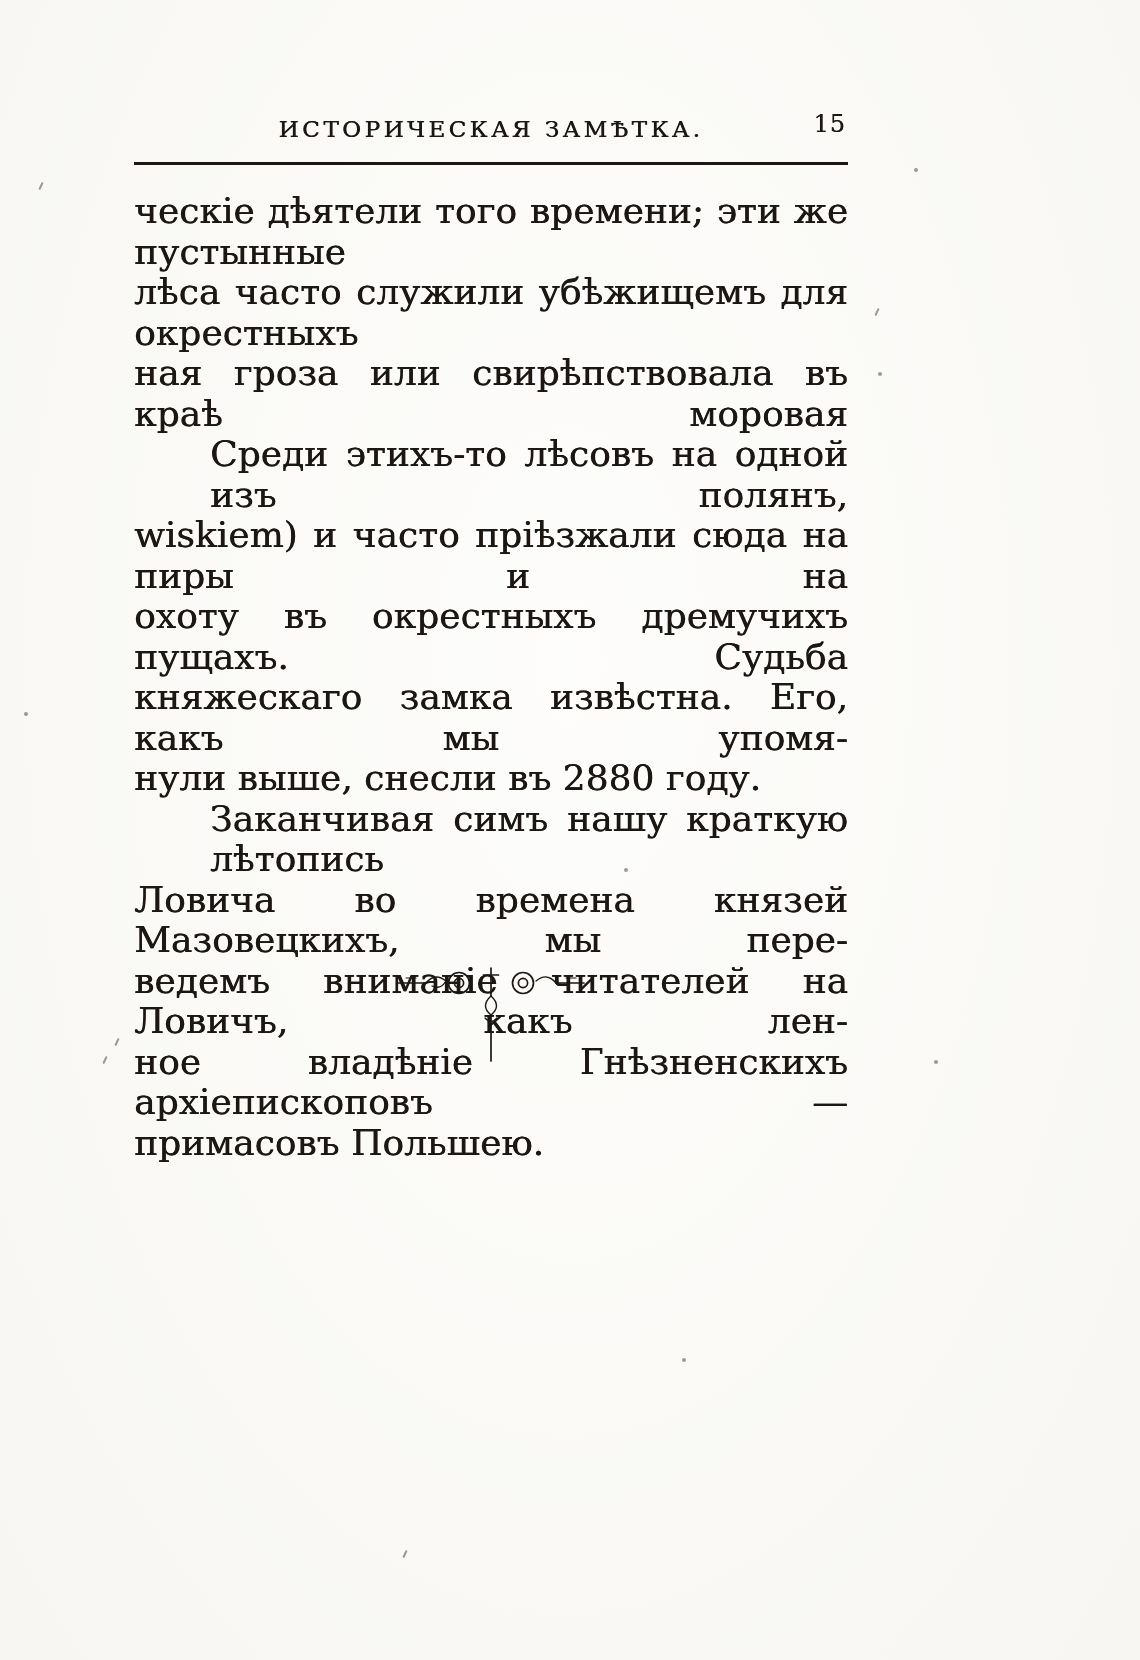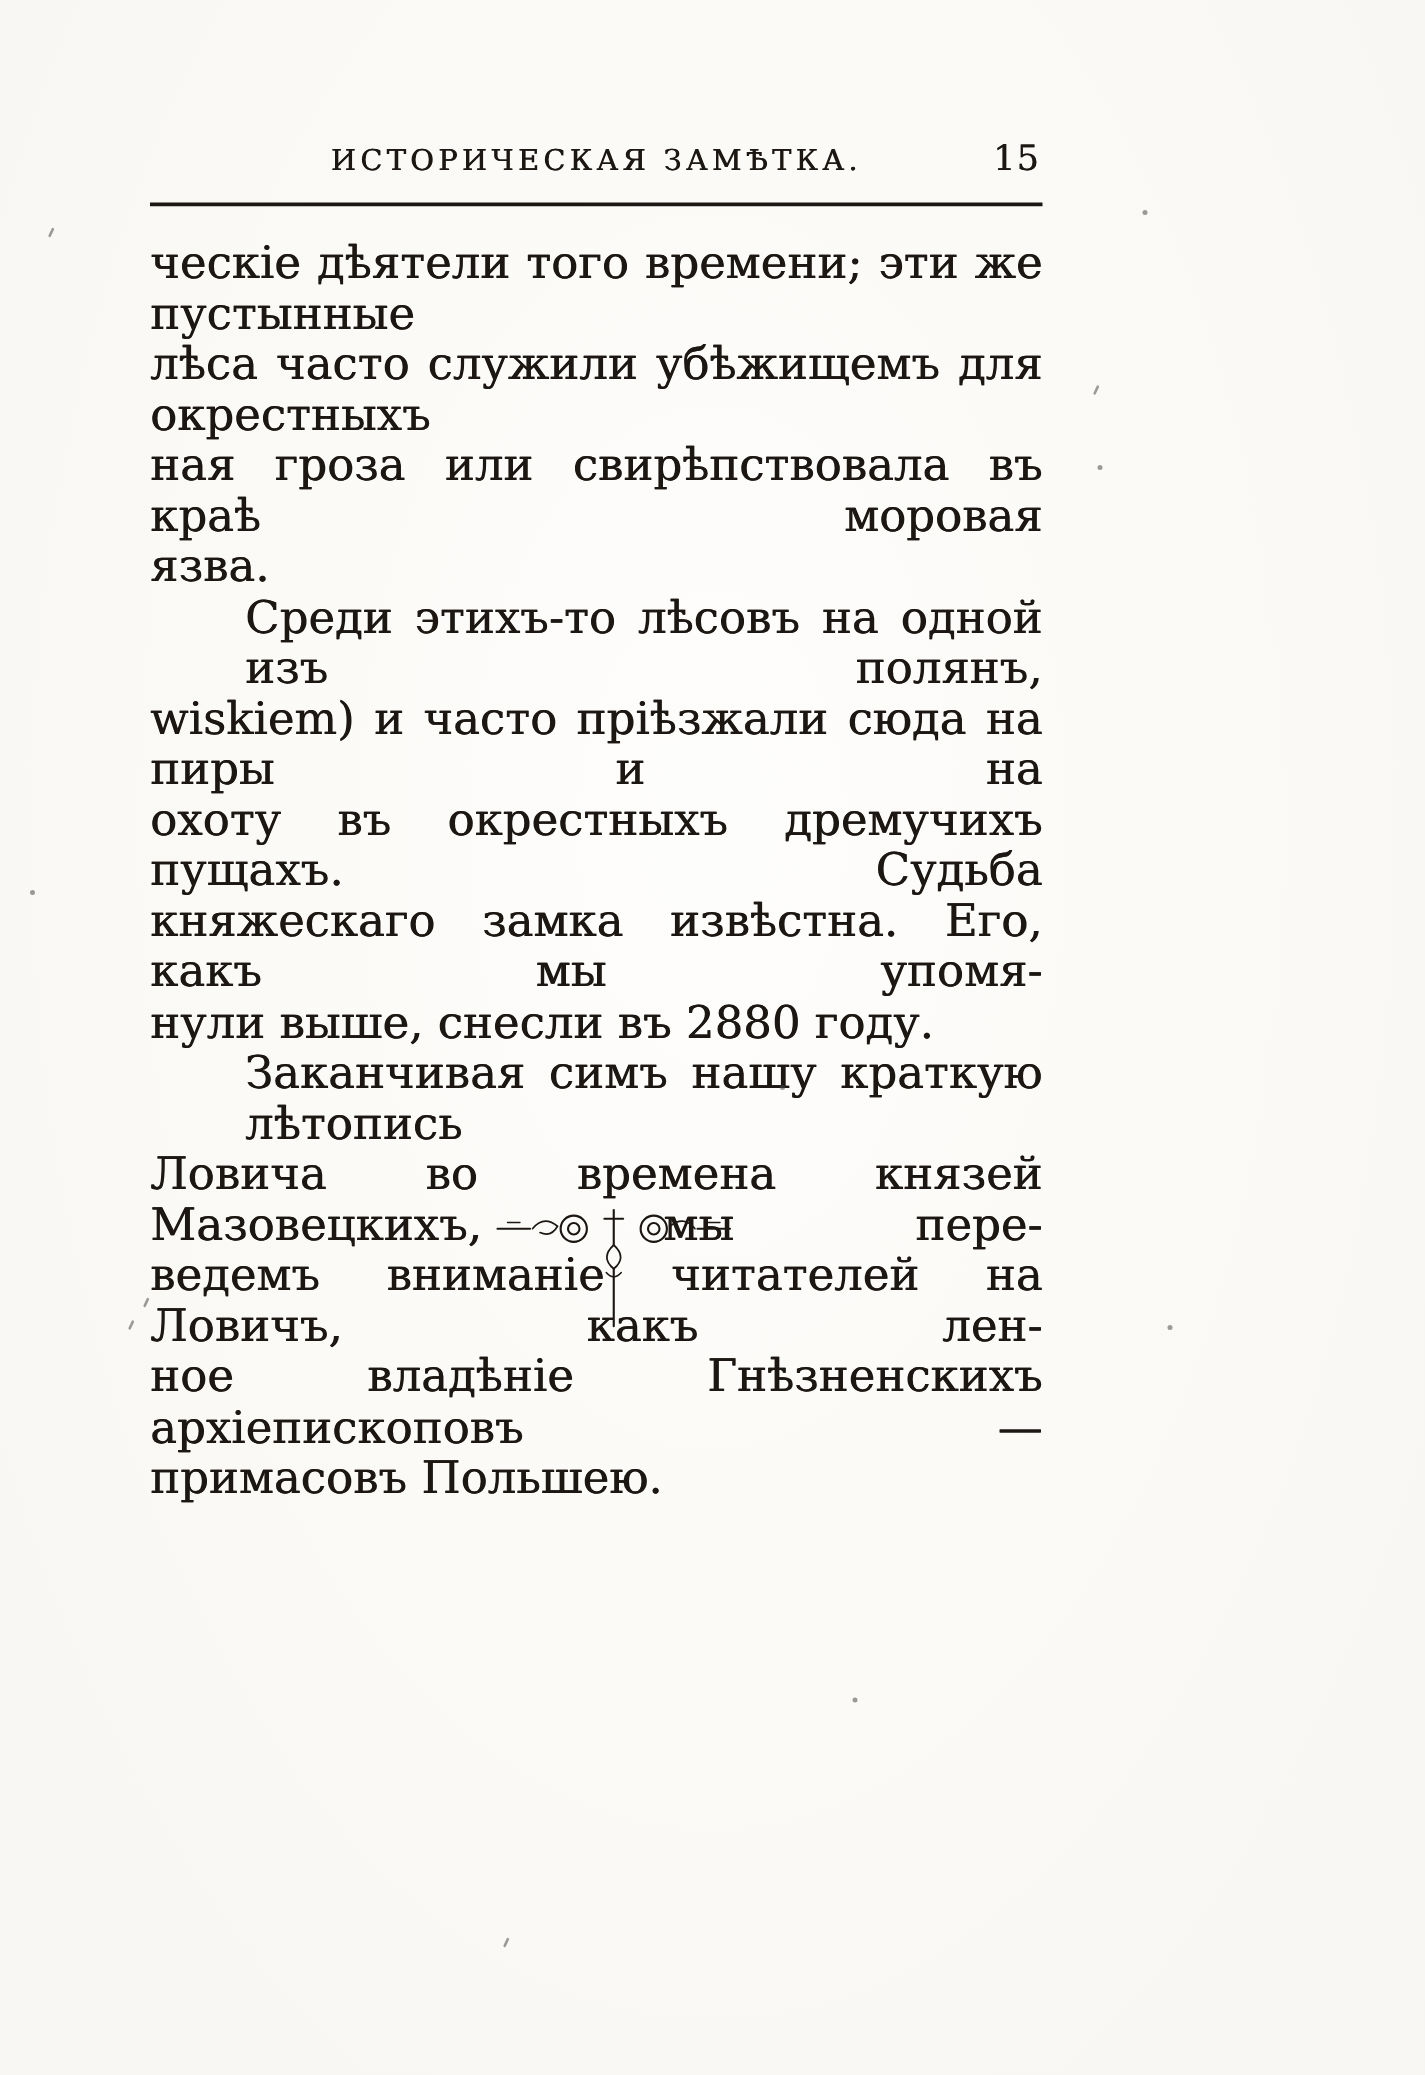"ИСТОРИЧЕСКАЯ ЗАМѢТКА." .column { left: 120px -> 134px }
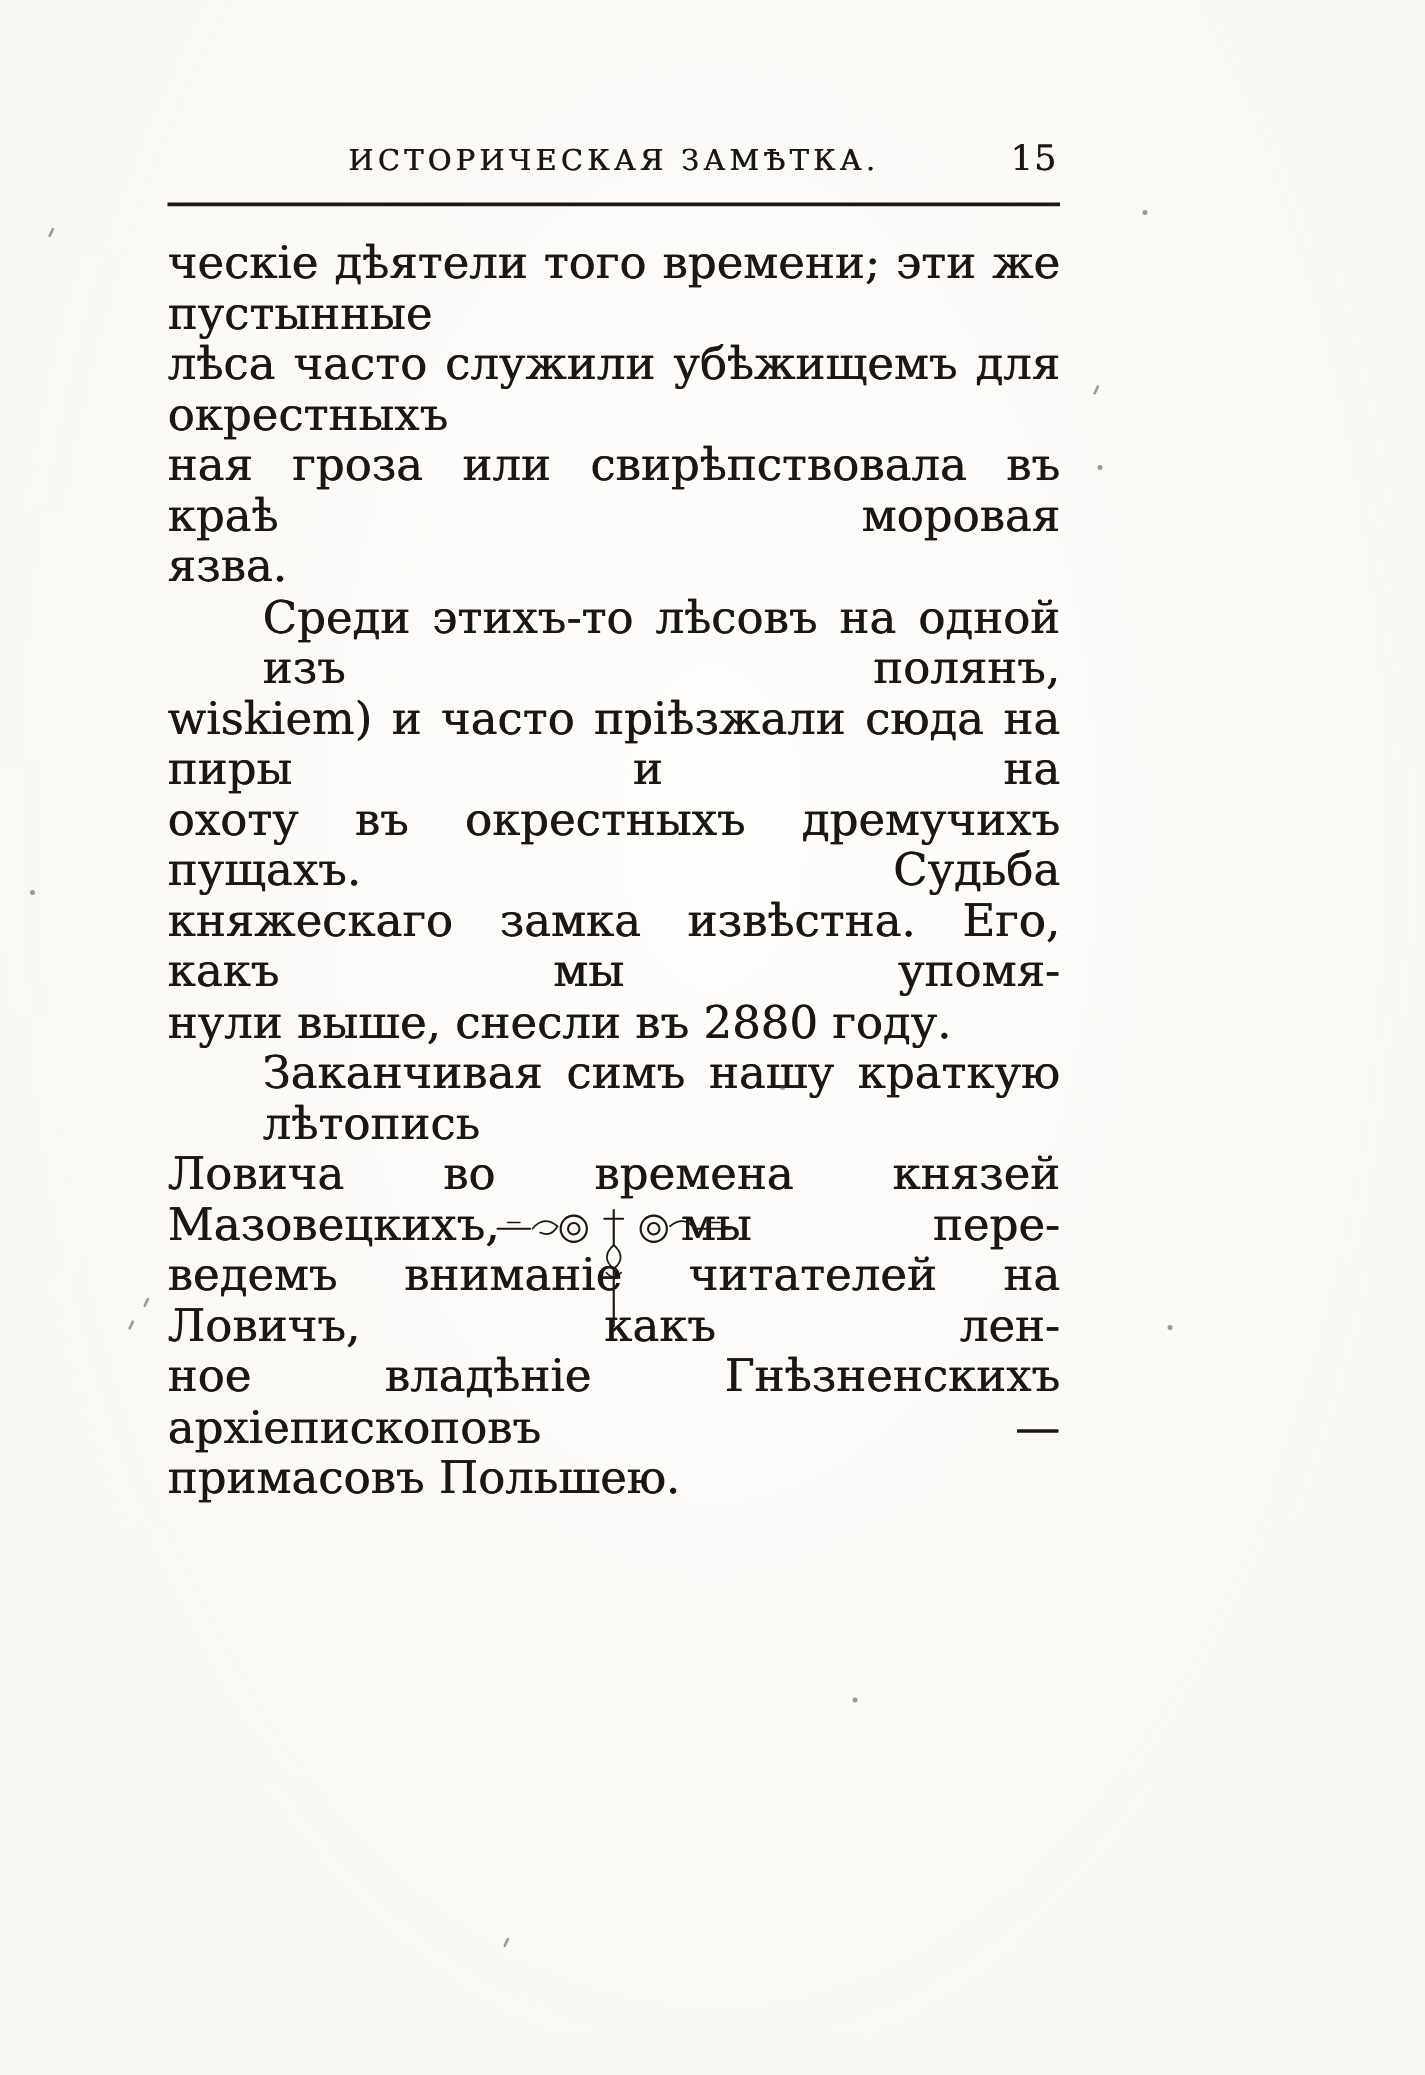"15" .page-number { font-size: 28px -> 24px }
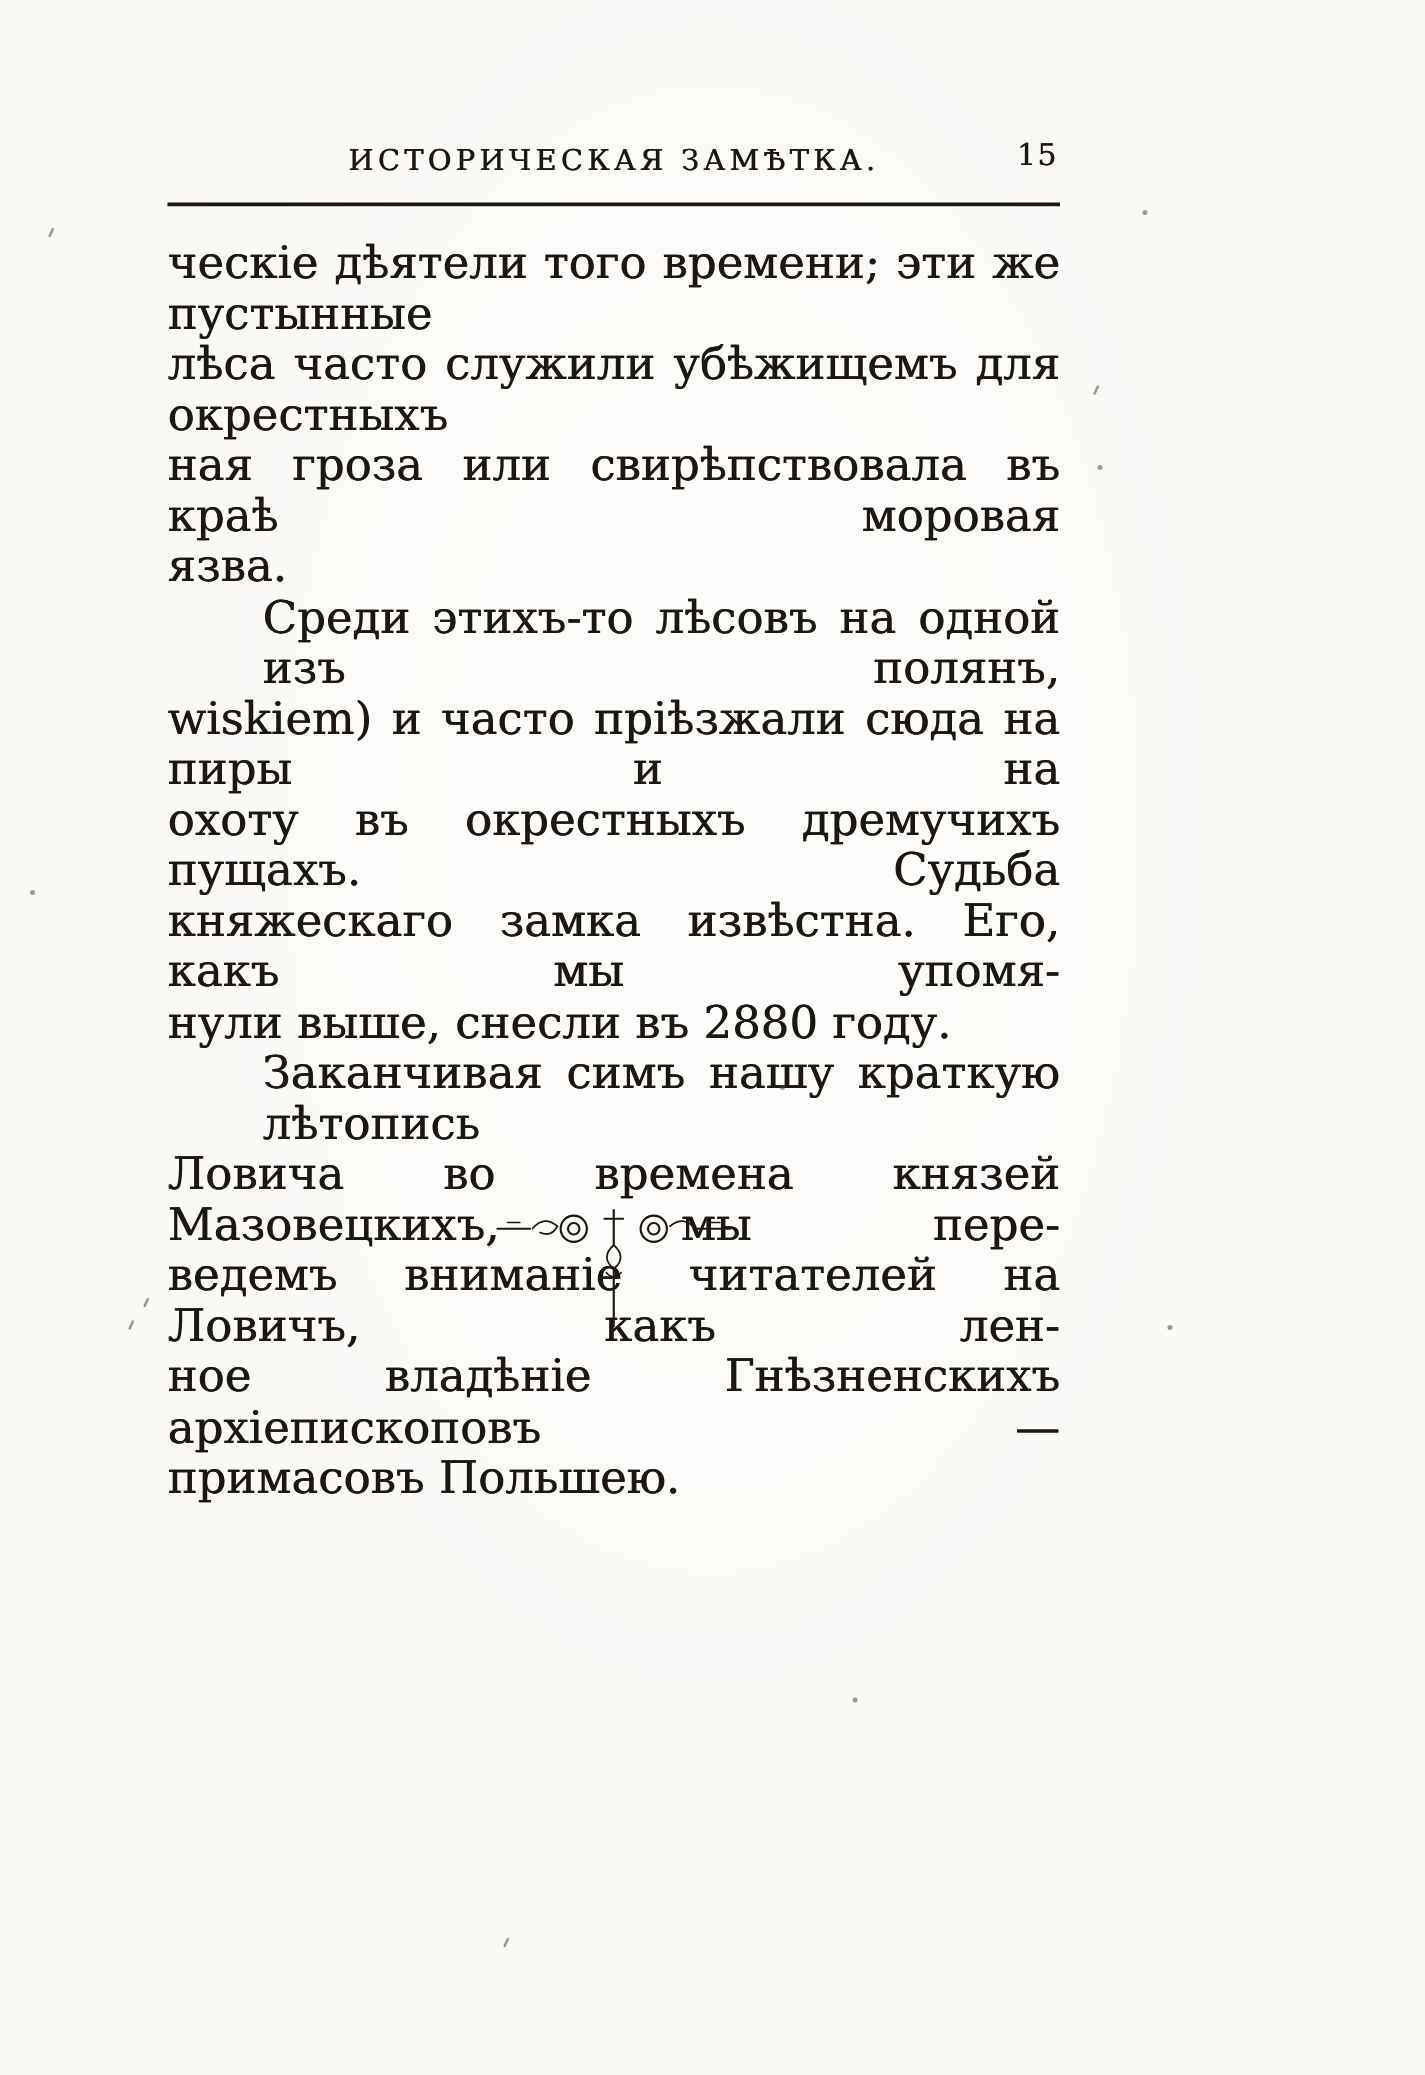"язва." div.line { html: <div>язва.</div> -> none }
